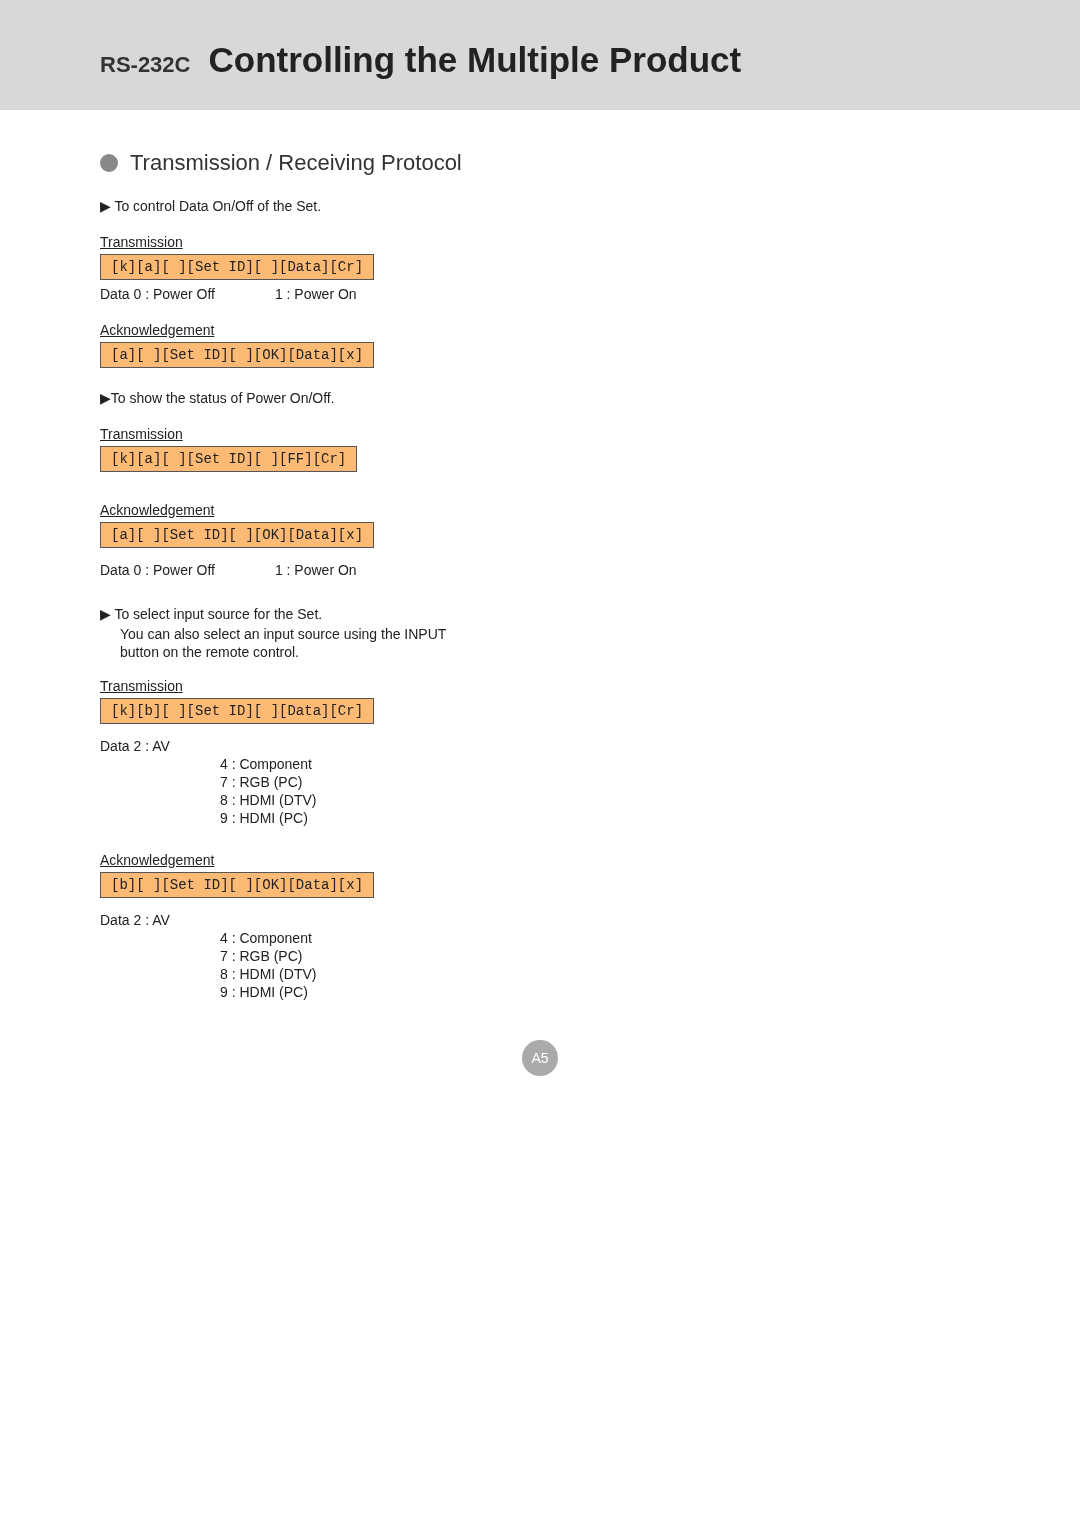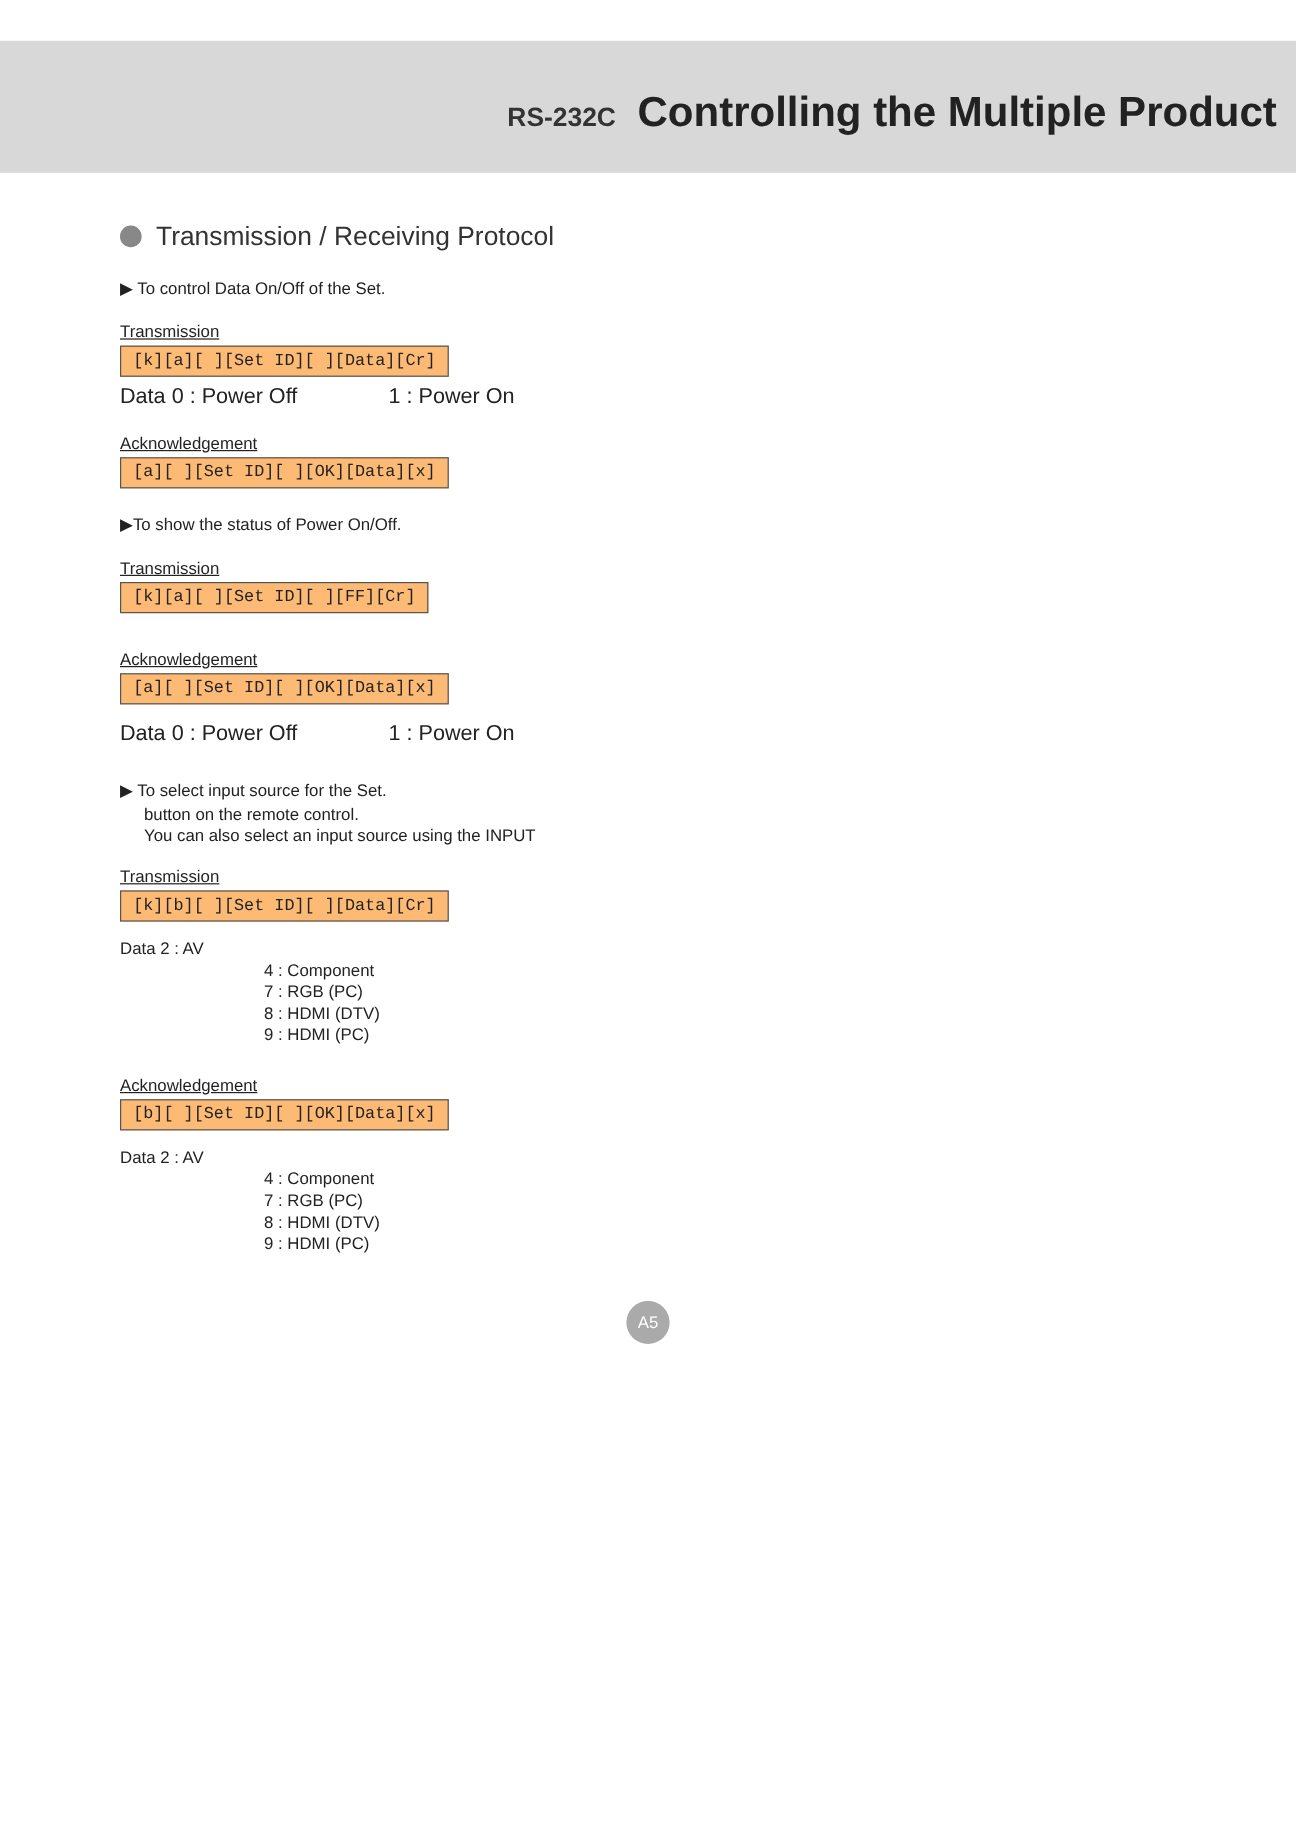"RS-232C" .header-section { justify-content: flex-end -> flex-start; margin-top: 34px -> none }
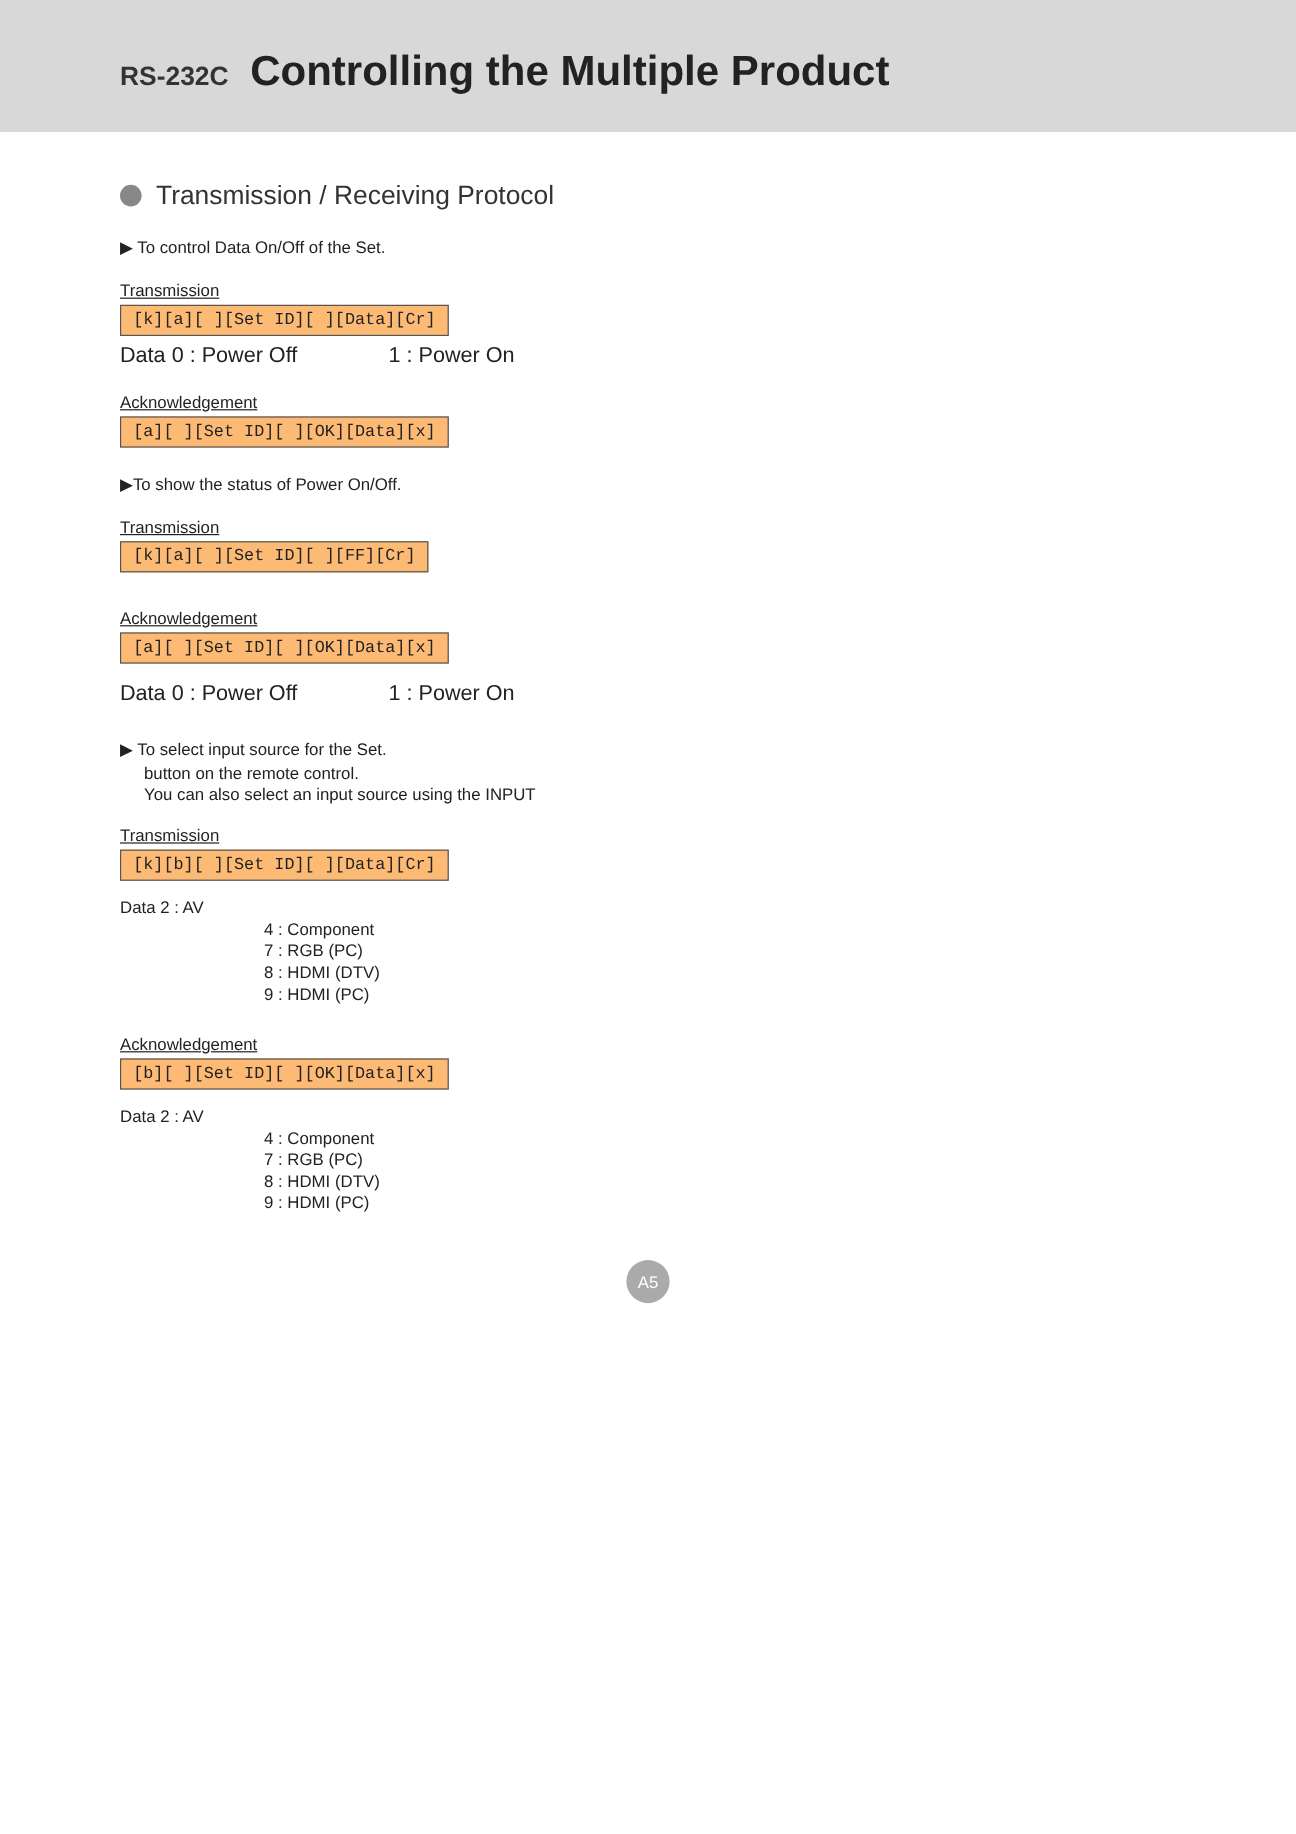"Data 0 : Power Off" .data-row { font-size: 18px -> 14px; gap: 76px -> 60px }
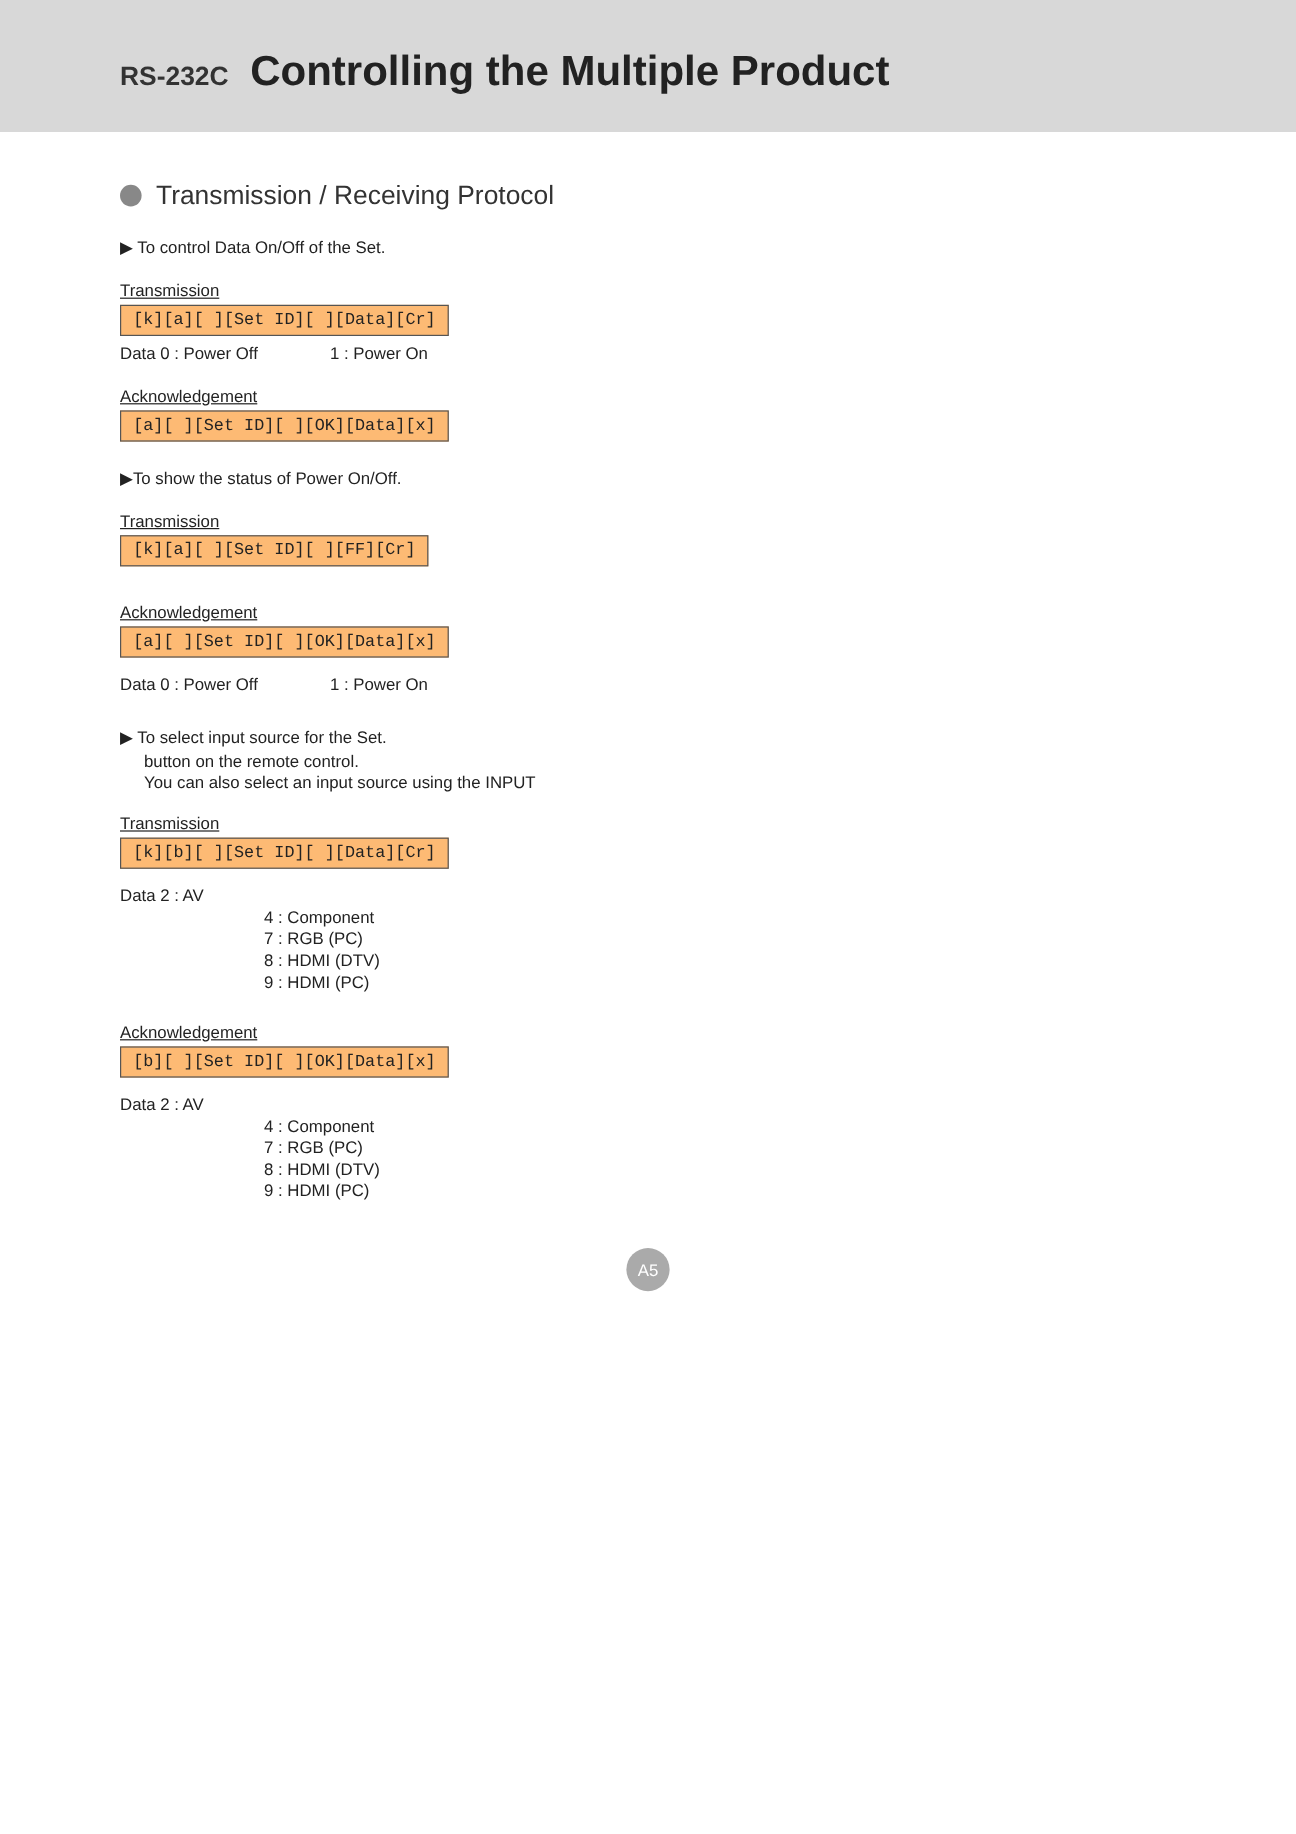"button on the remote control." div.data-line { order: before "You can also select an" -> after "You can also select an" }
